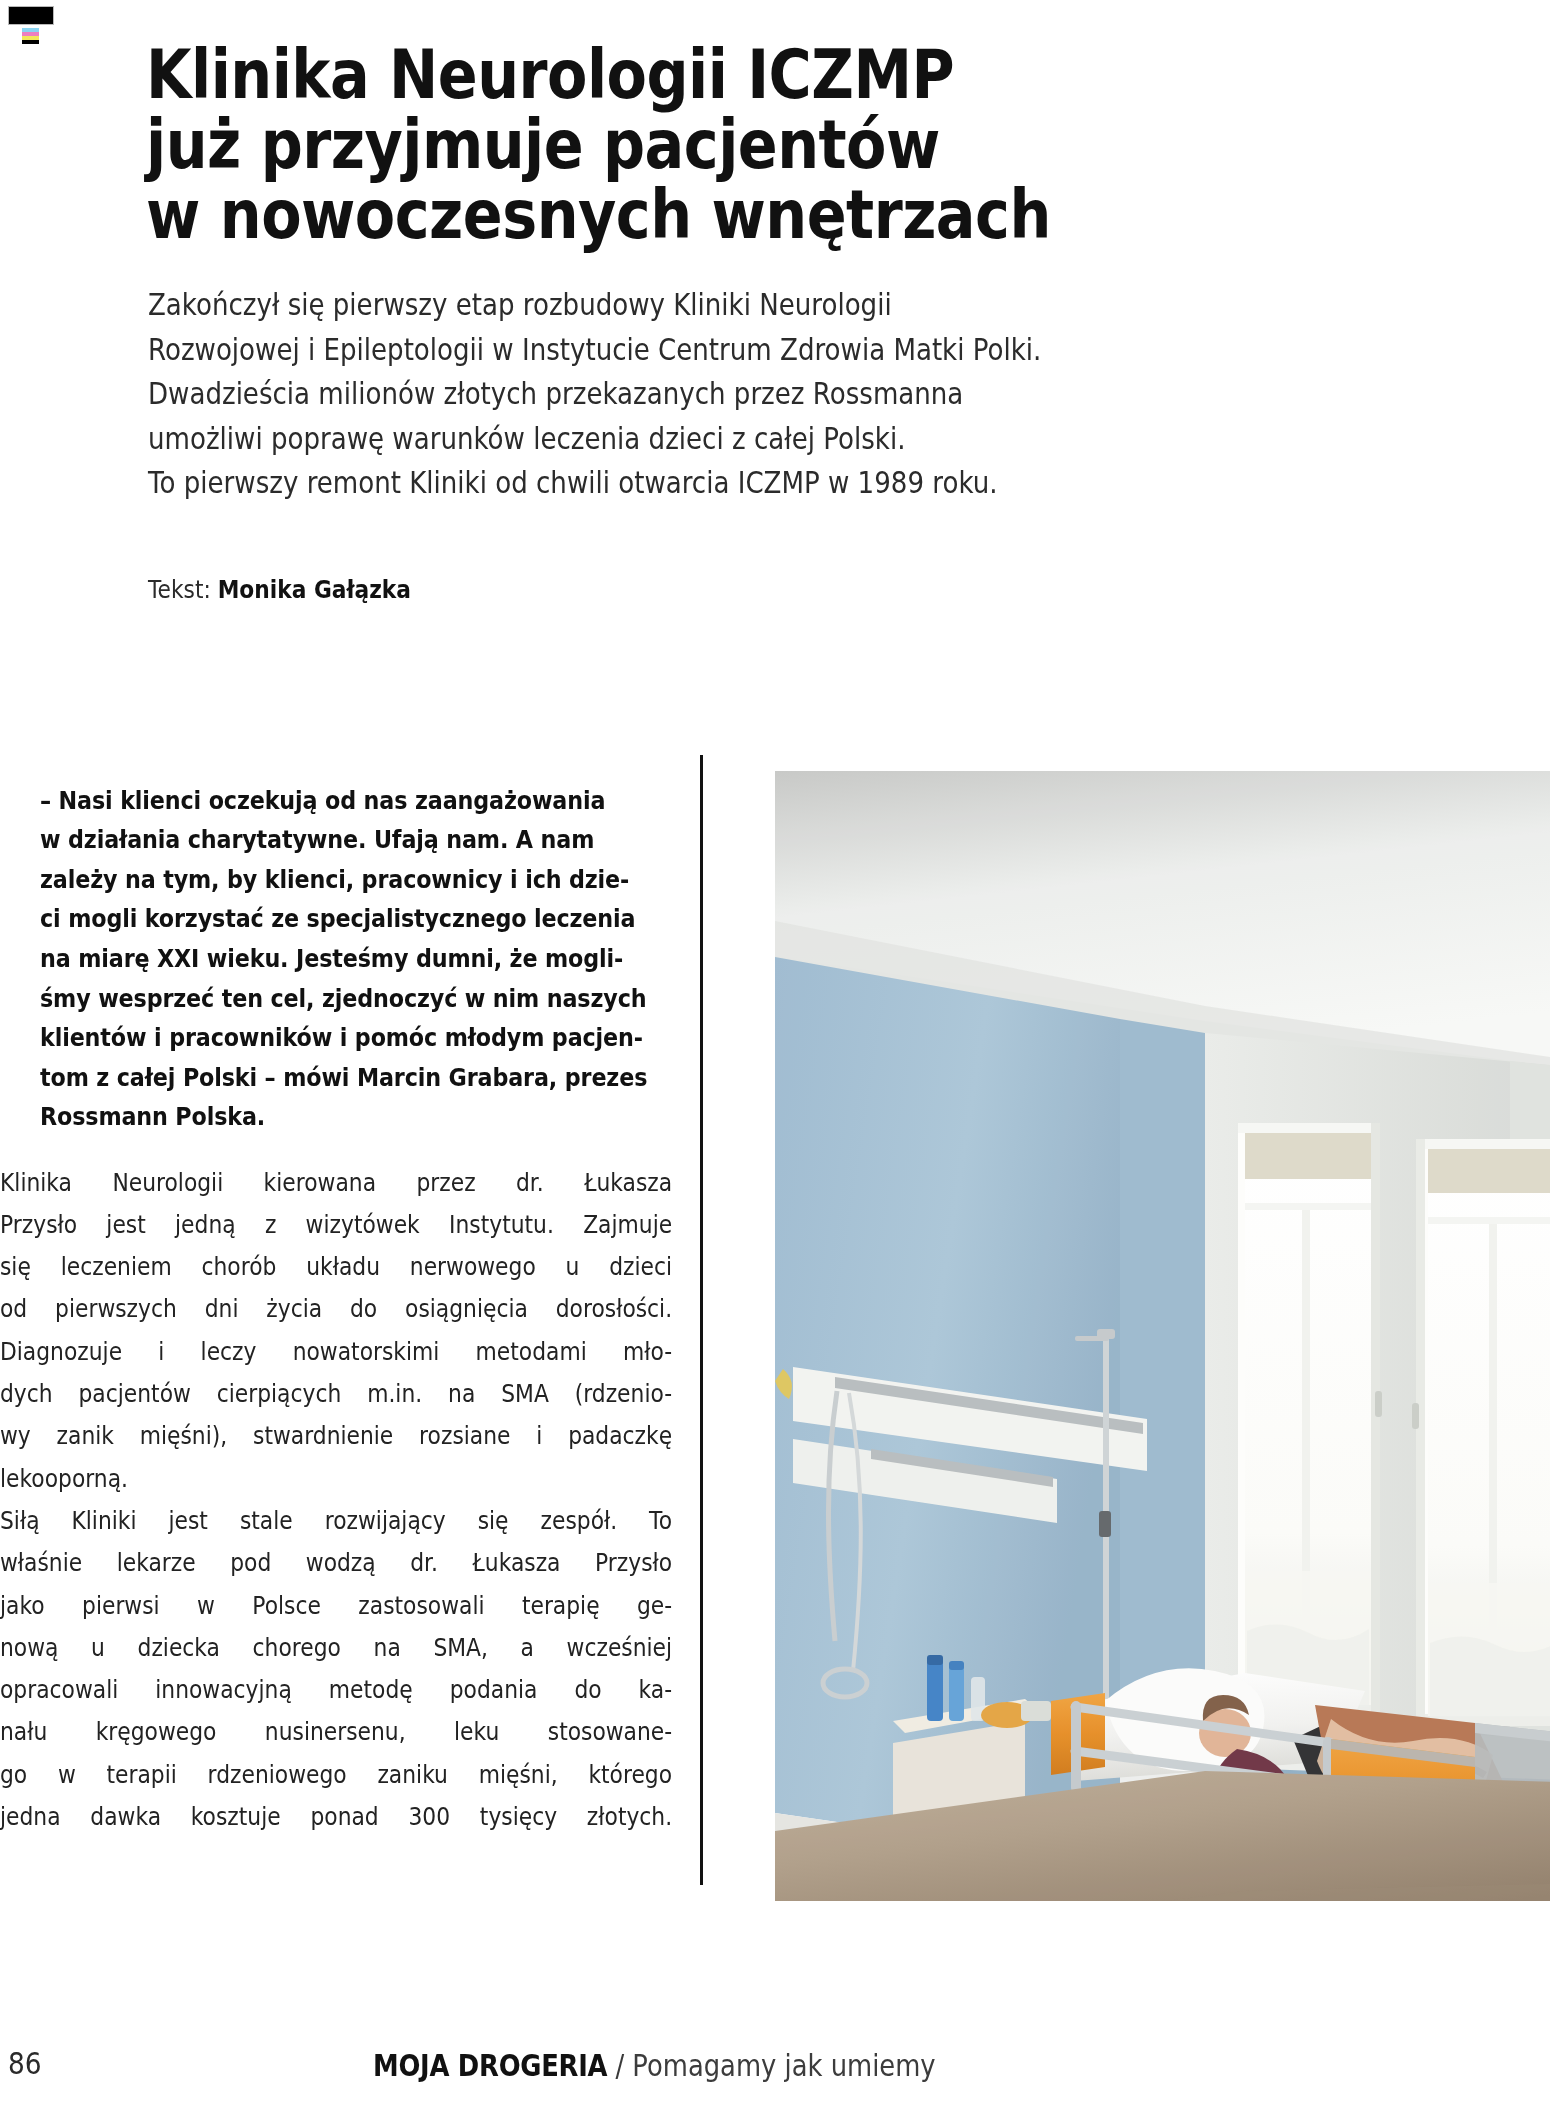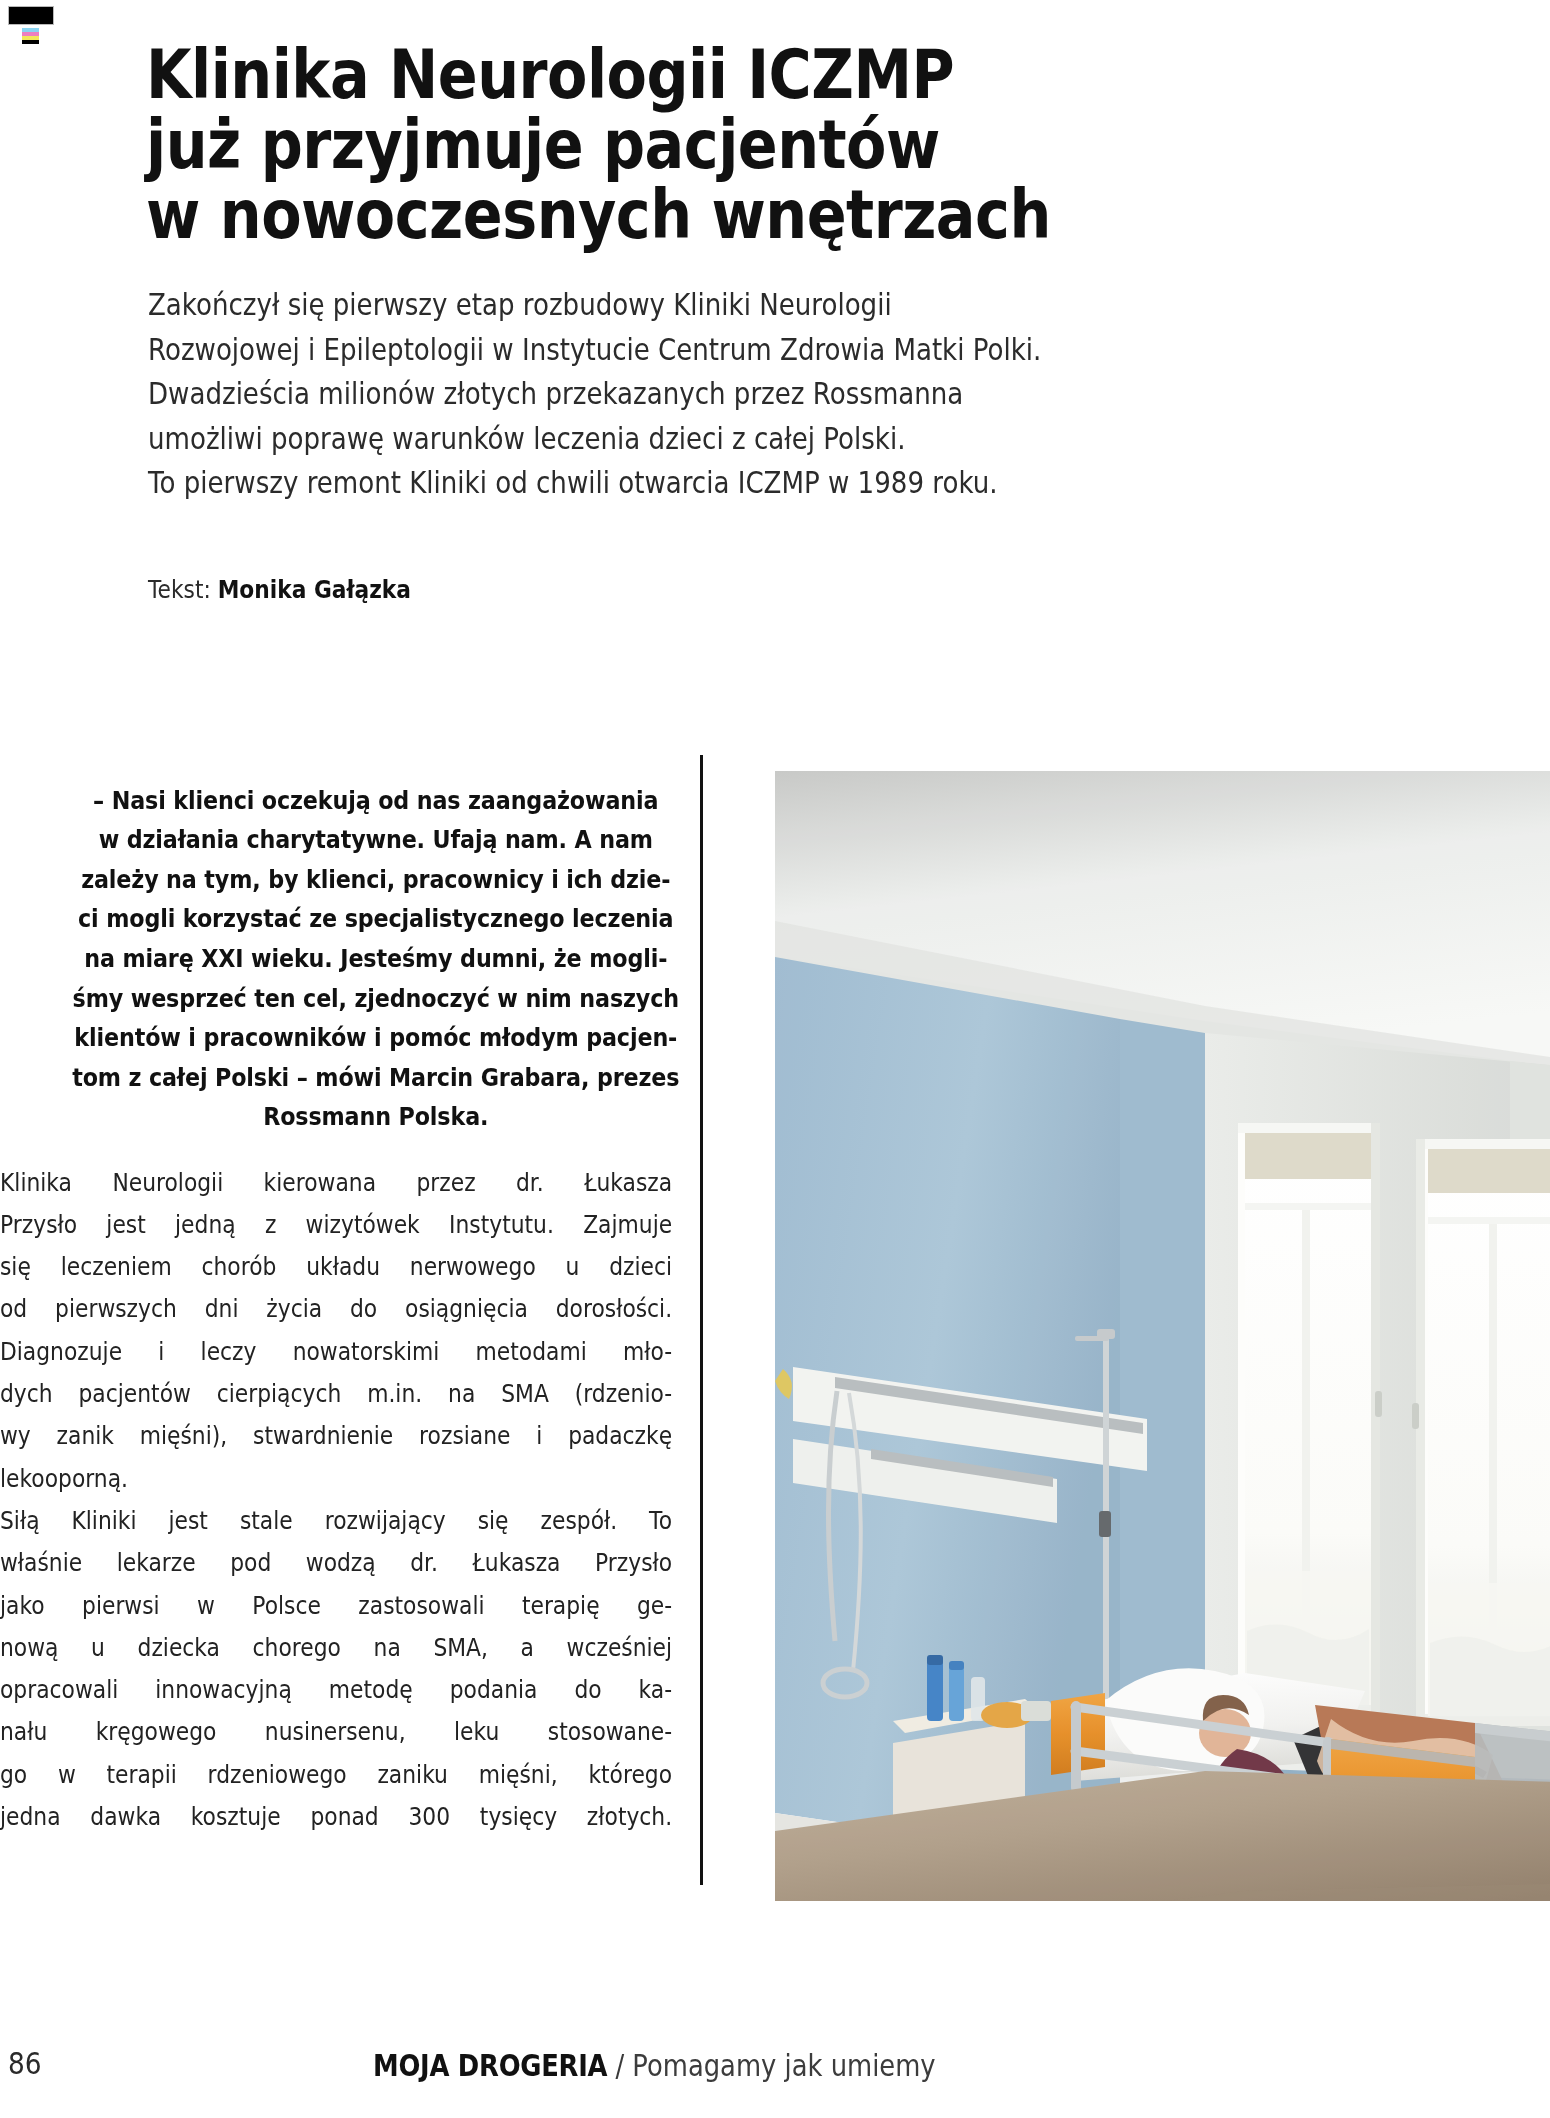"– Nasi klienci oczekują od" #text-column { text-align: center -> none }
